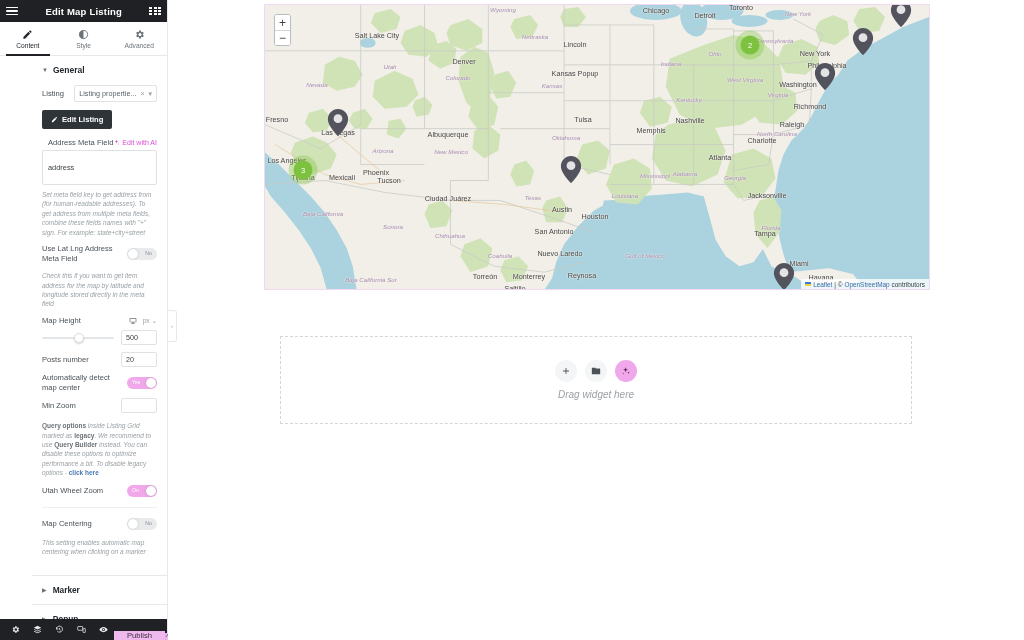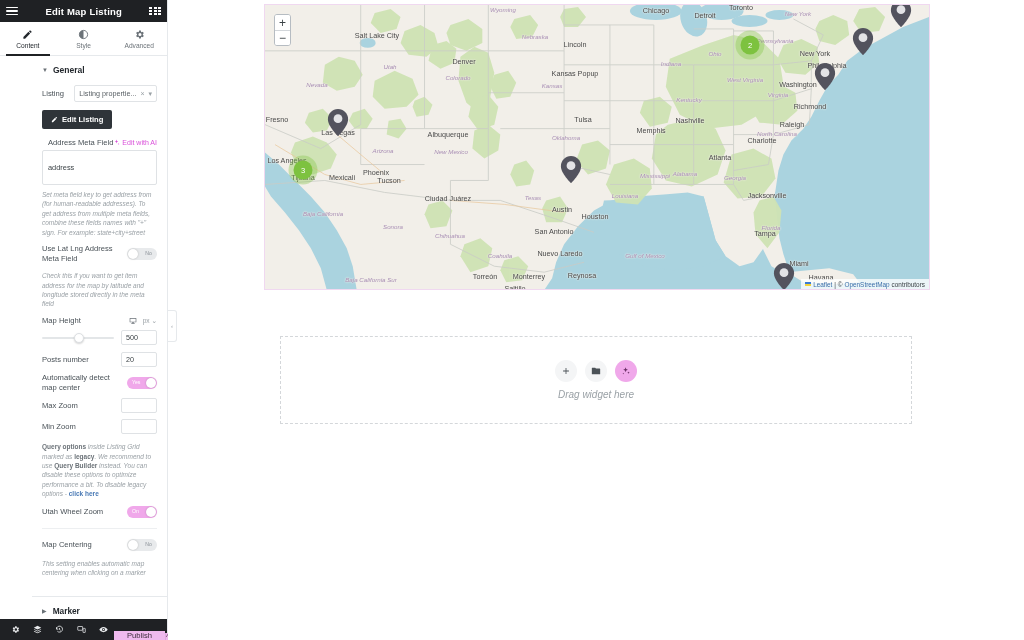"Max Zoom" div.ctrl { html: <div> <span>Max Zoom</span> <input> </div> -> none }
